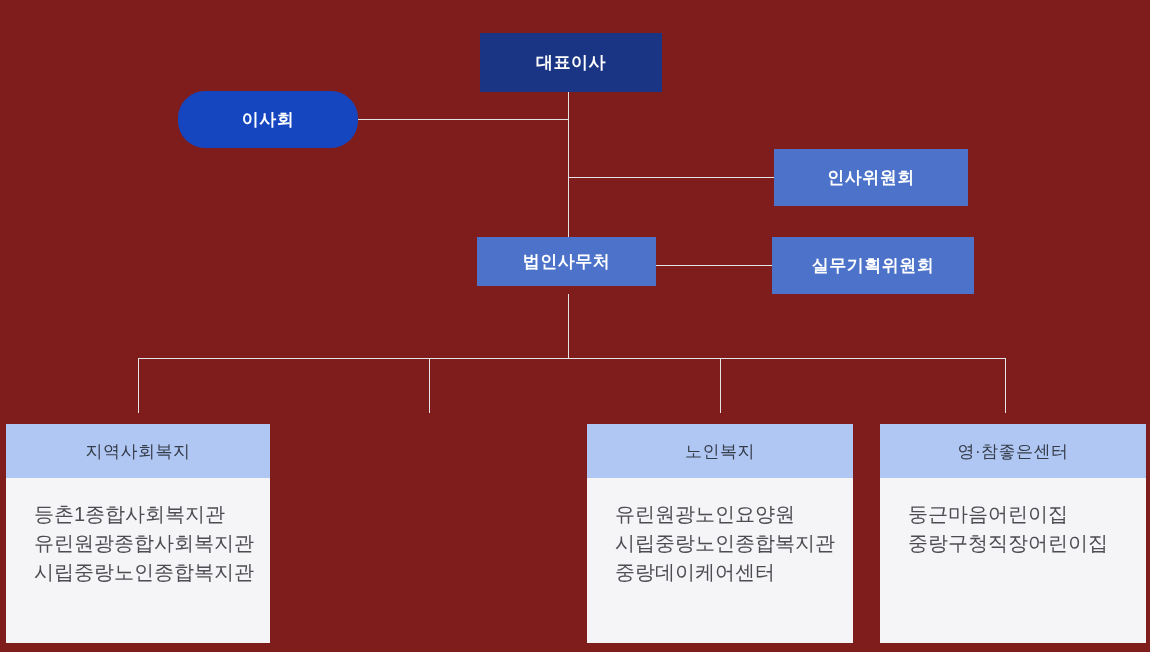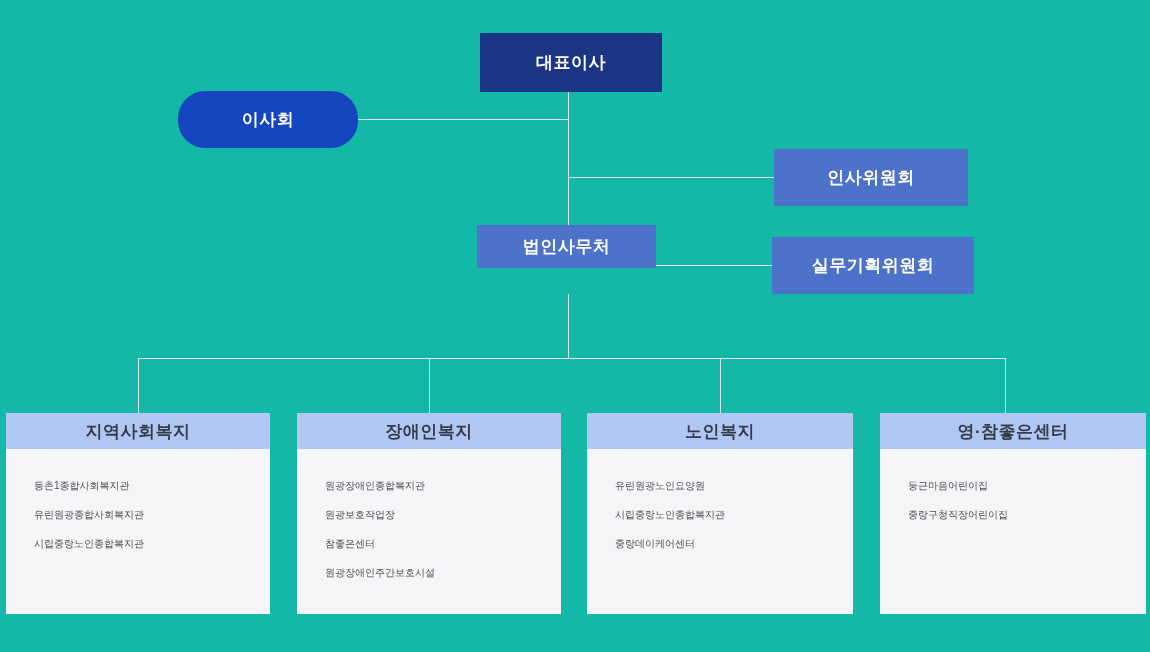"대표이사" .stage { background: #14b8a6 -> #7f1d1d }
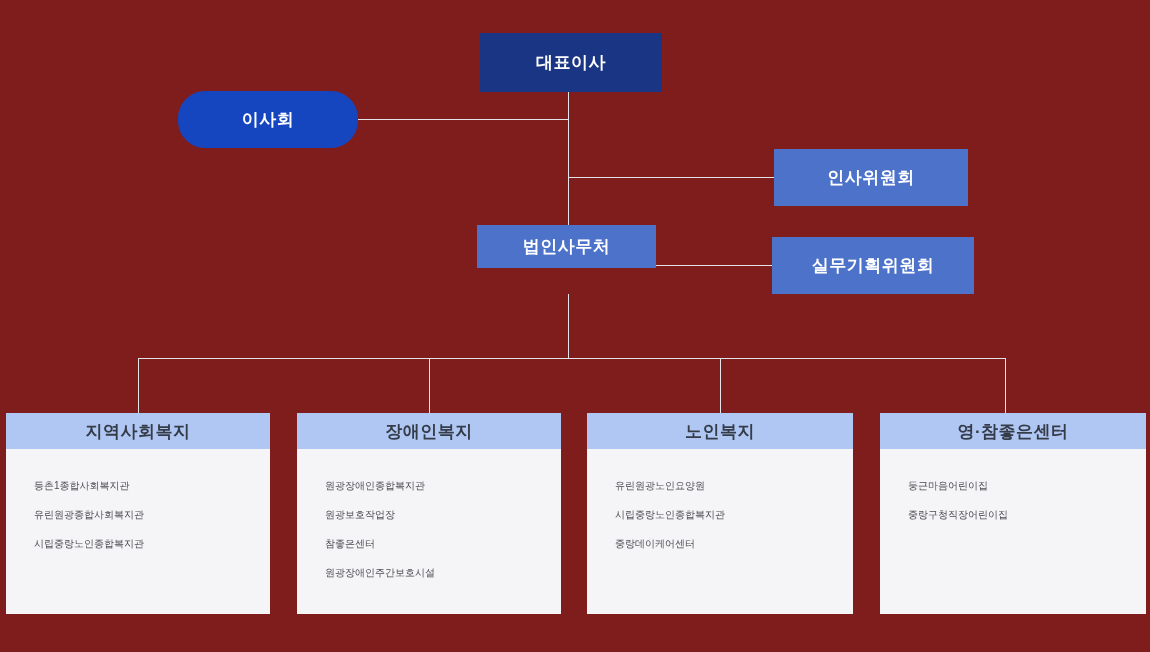"법인사무처" div.node { height: 43px -> 49px; top: 225px -> 237px }
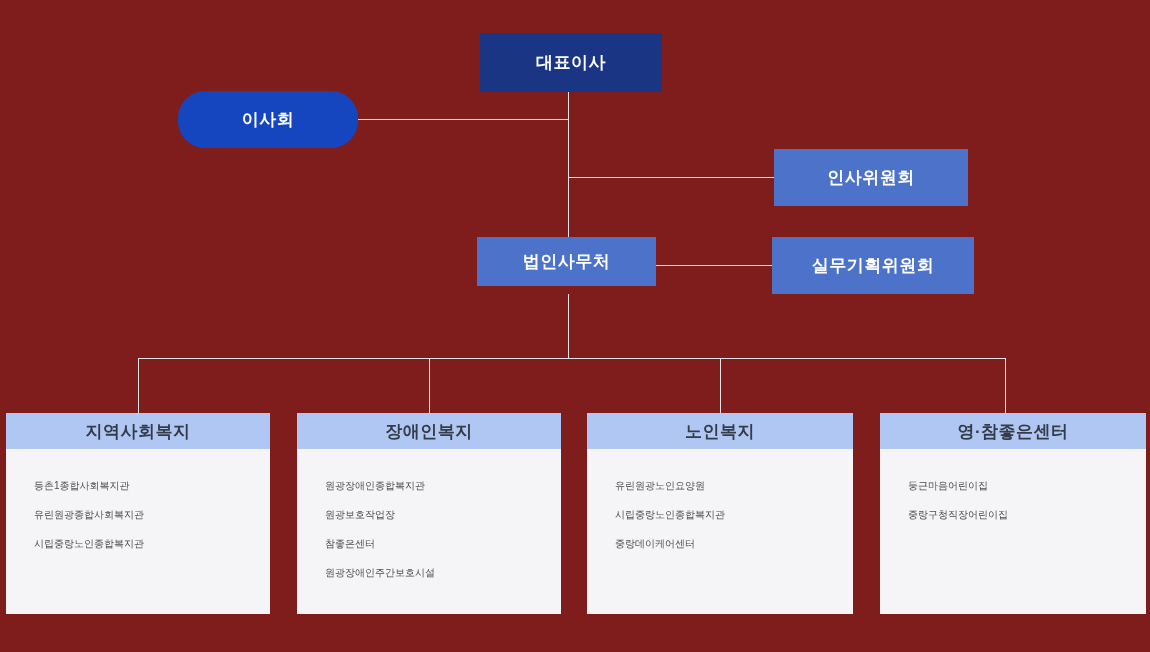"지역사회복지" .division-header { font-weight: 700 -> 400; height: 36px -> 54px; margin-top: none -> 11px }
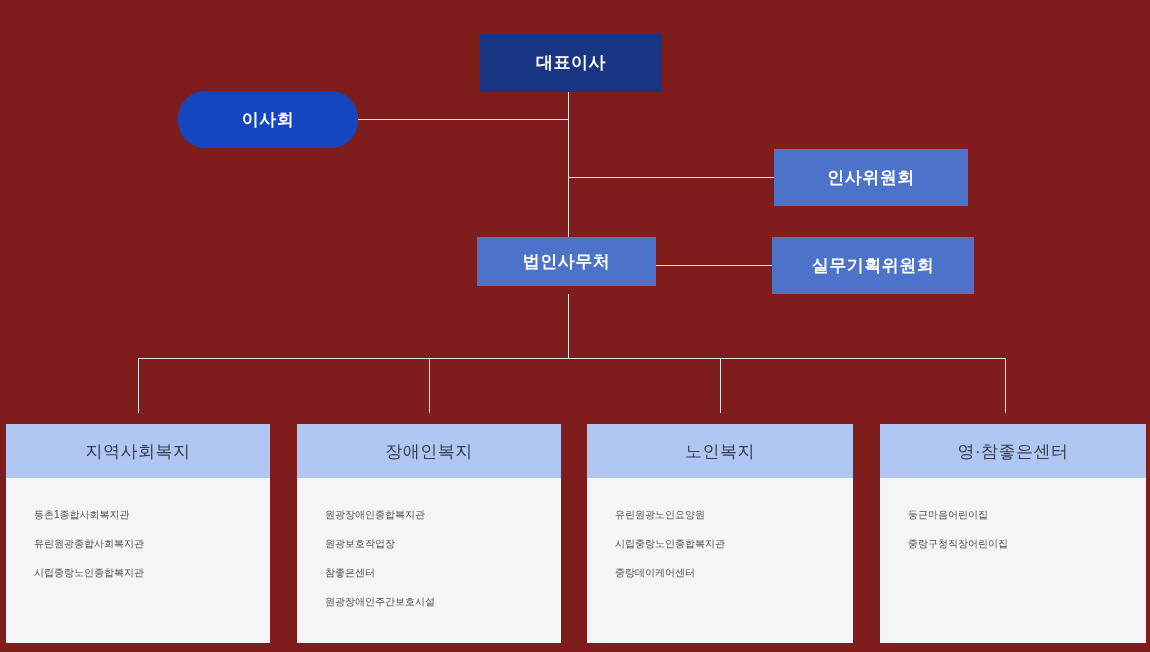"장애인복지" div.division { html: <div> <div>장애인복지</div> <div> <div>원광장애인종합복지관</div> <div>원광보호작업장</div> <div>참좋은센터</div> <div>원광장애인주간보호시설</div> </div> </div> -> none }
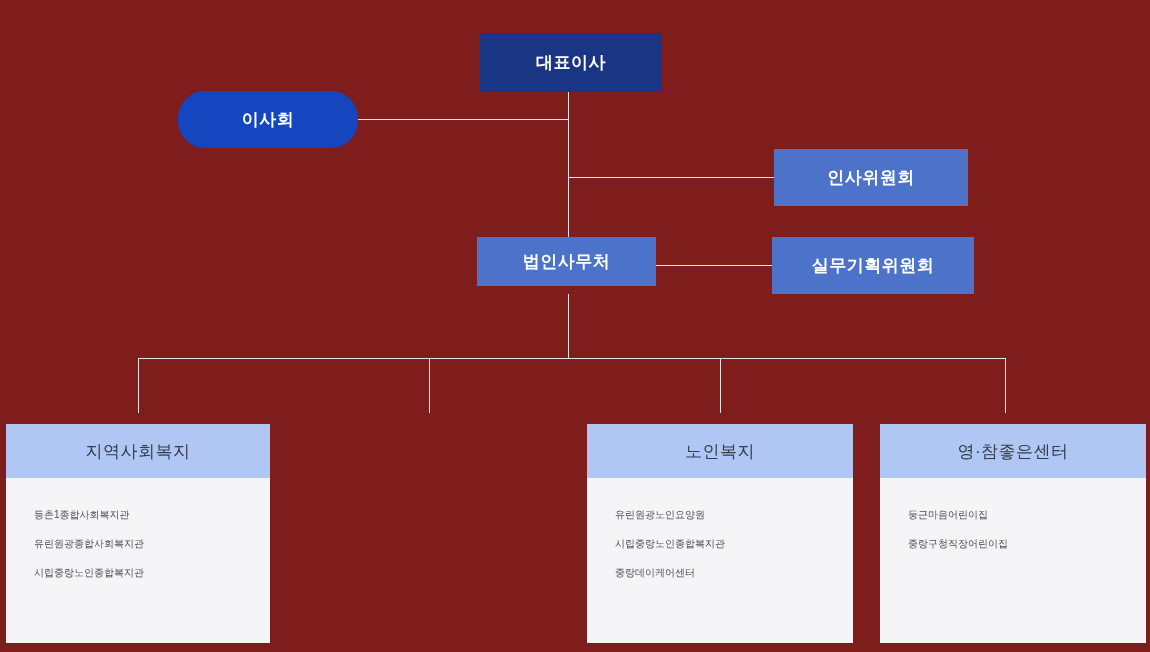"등촌1종합사회복지관" .division-item { font-size: 10px -> 20px }
